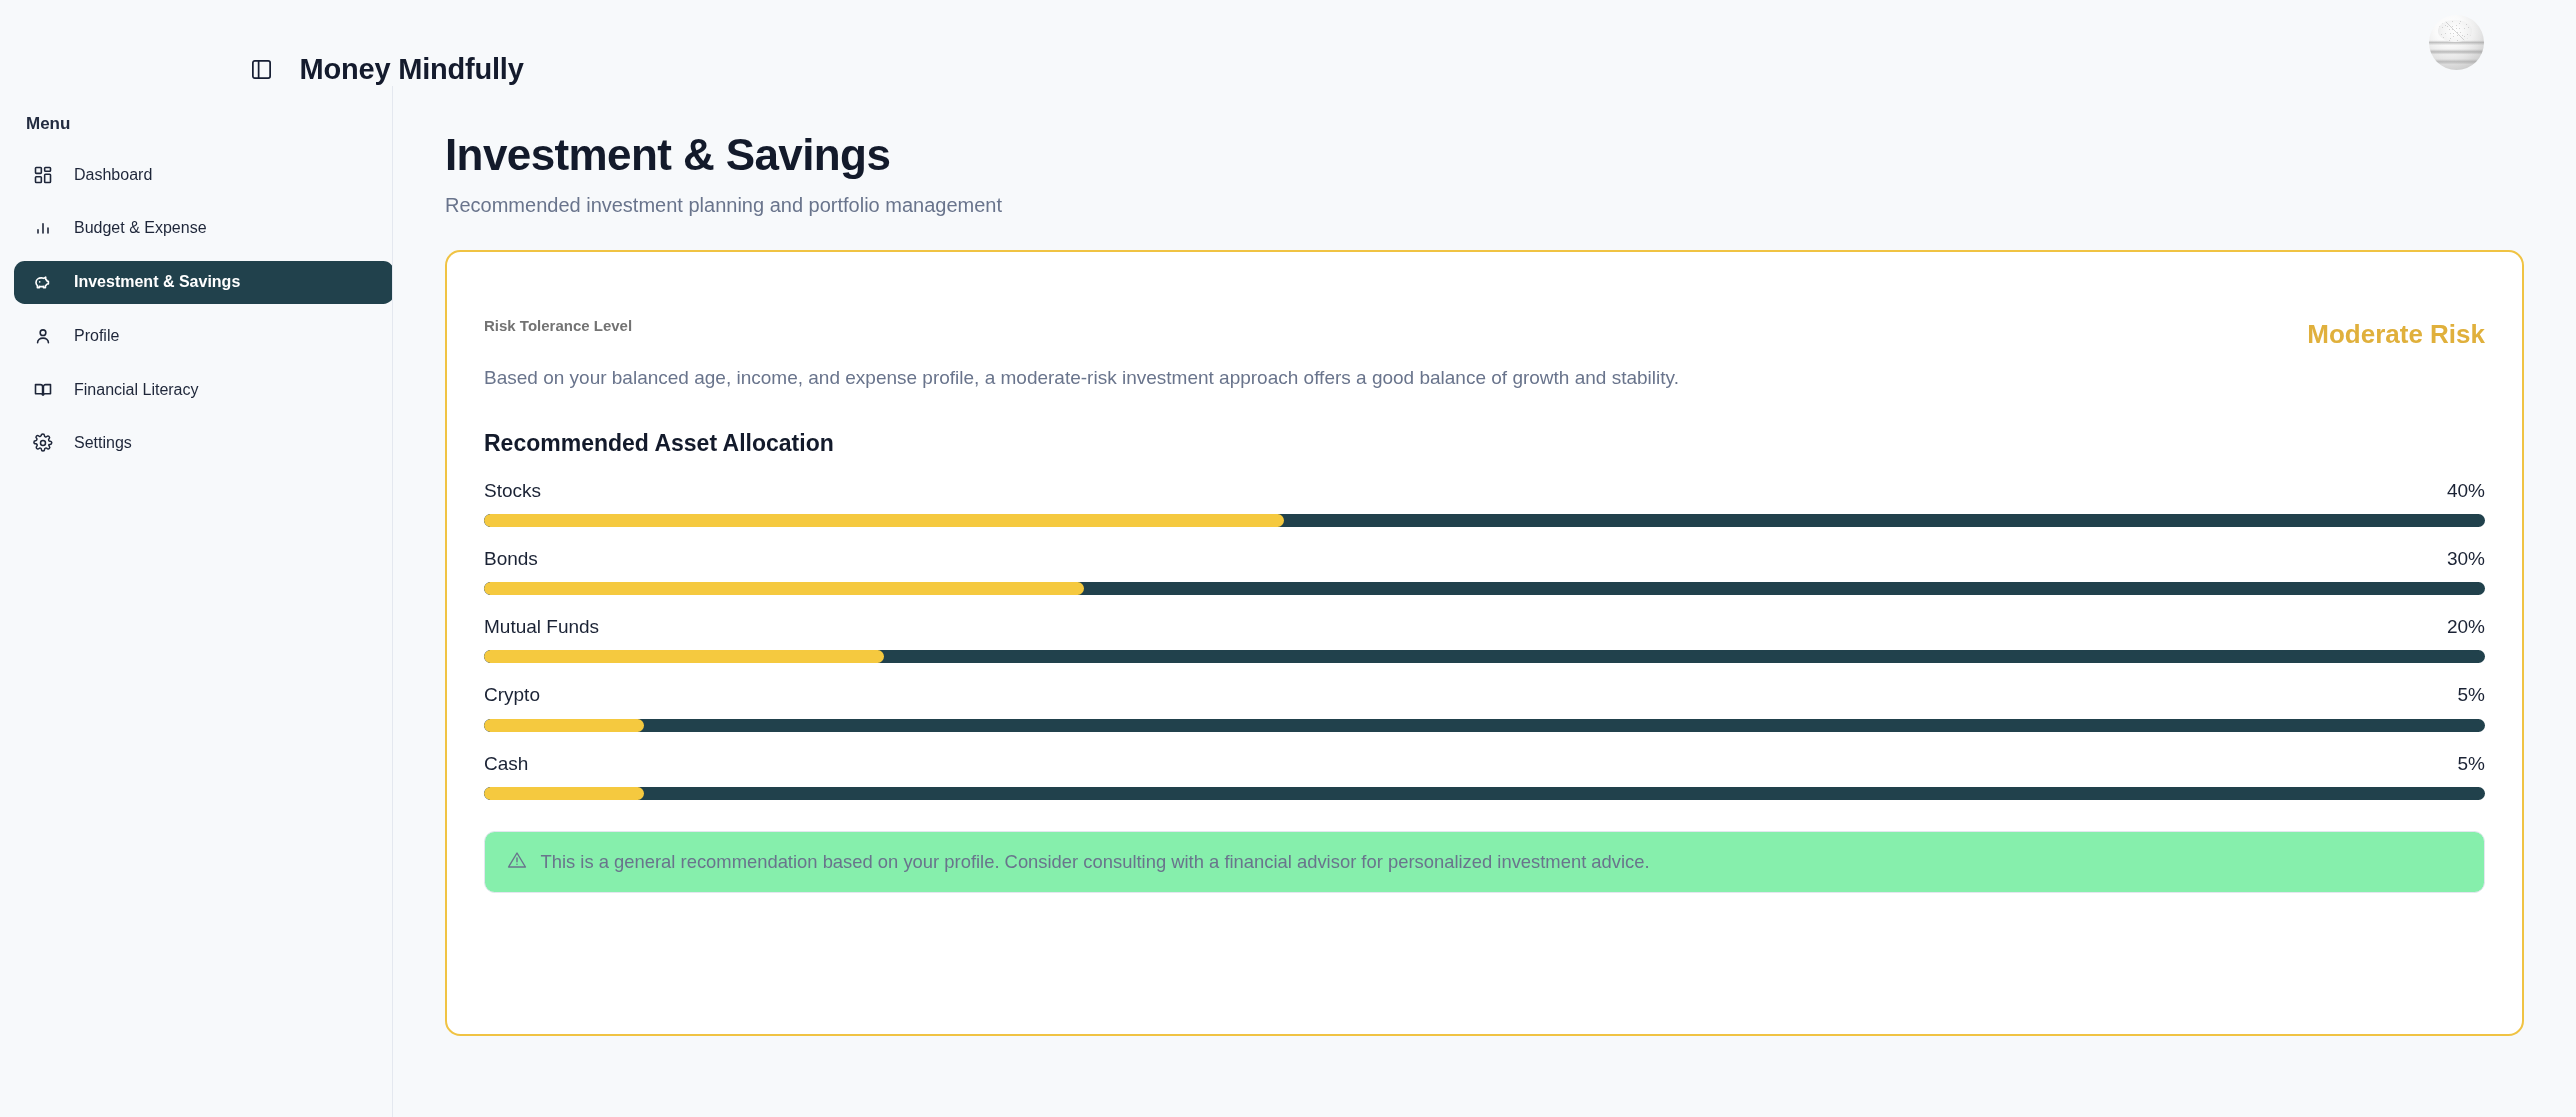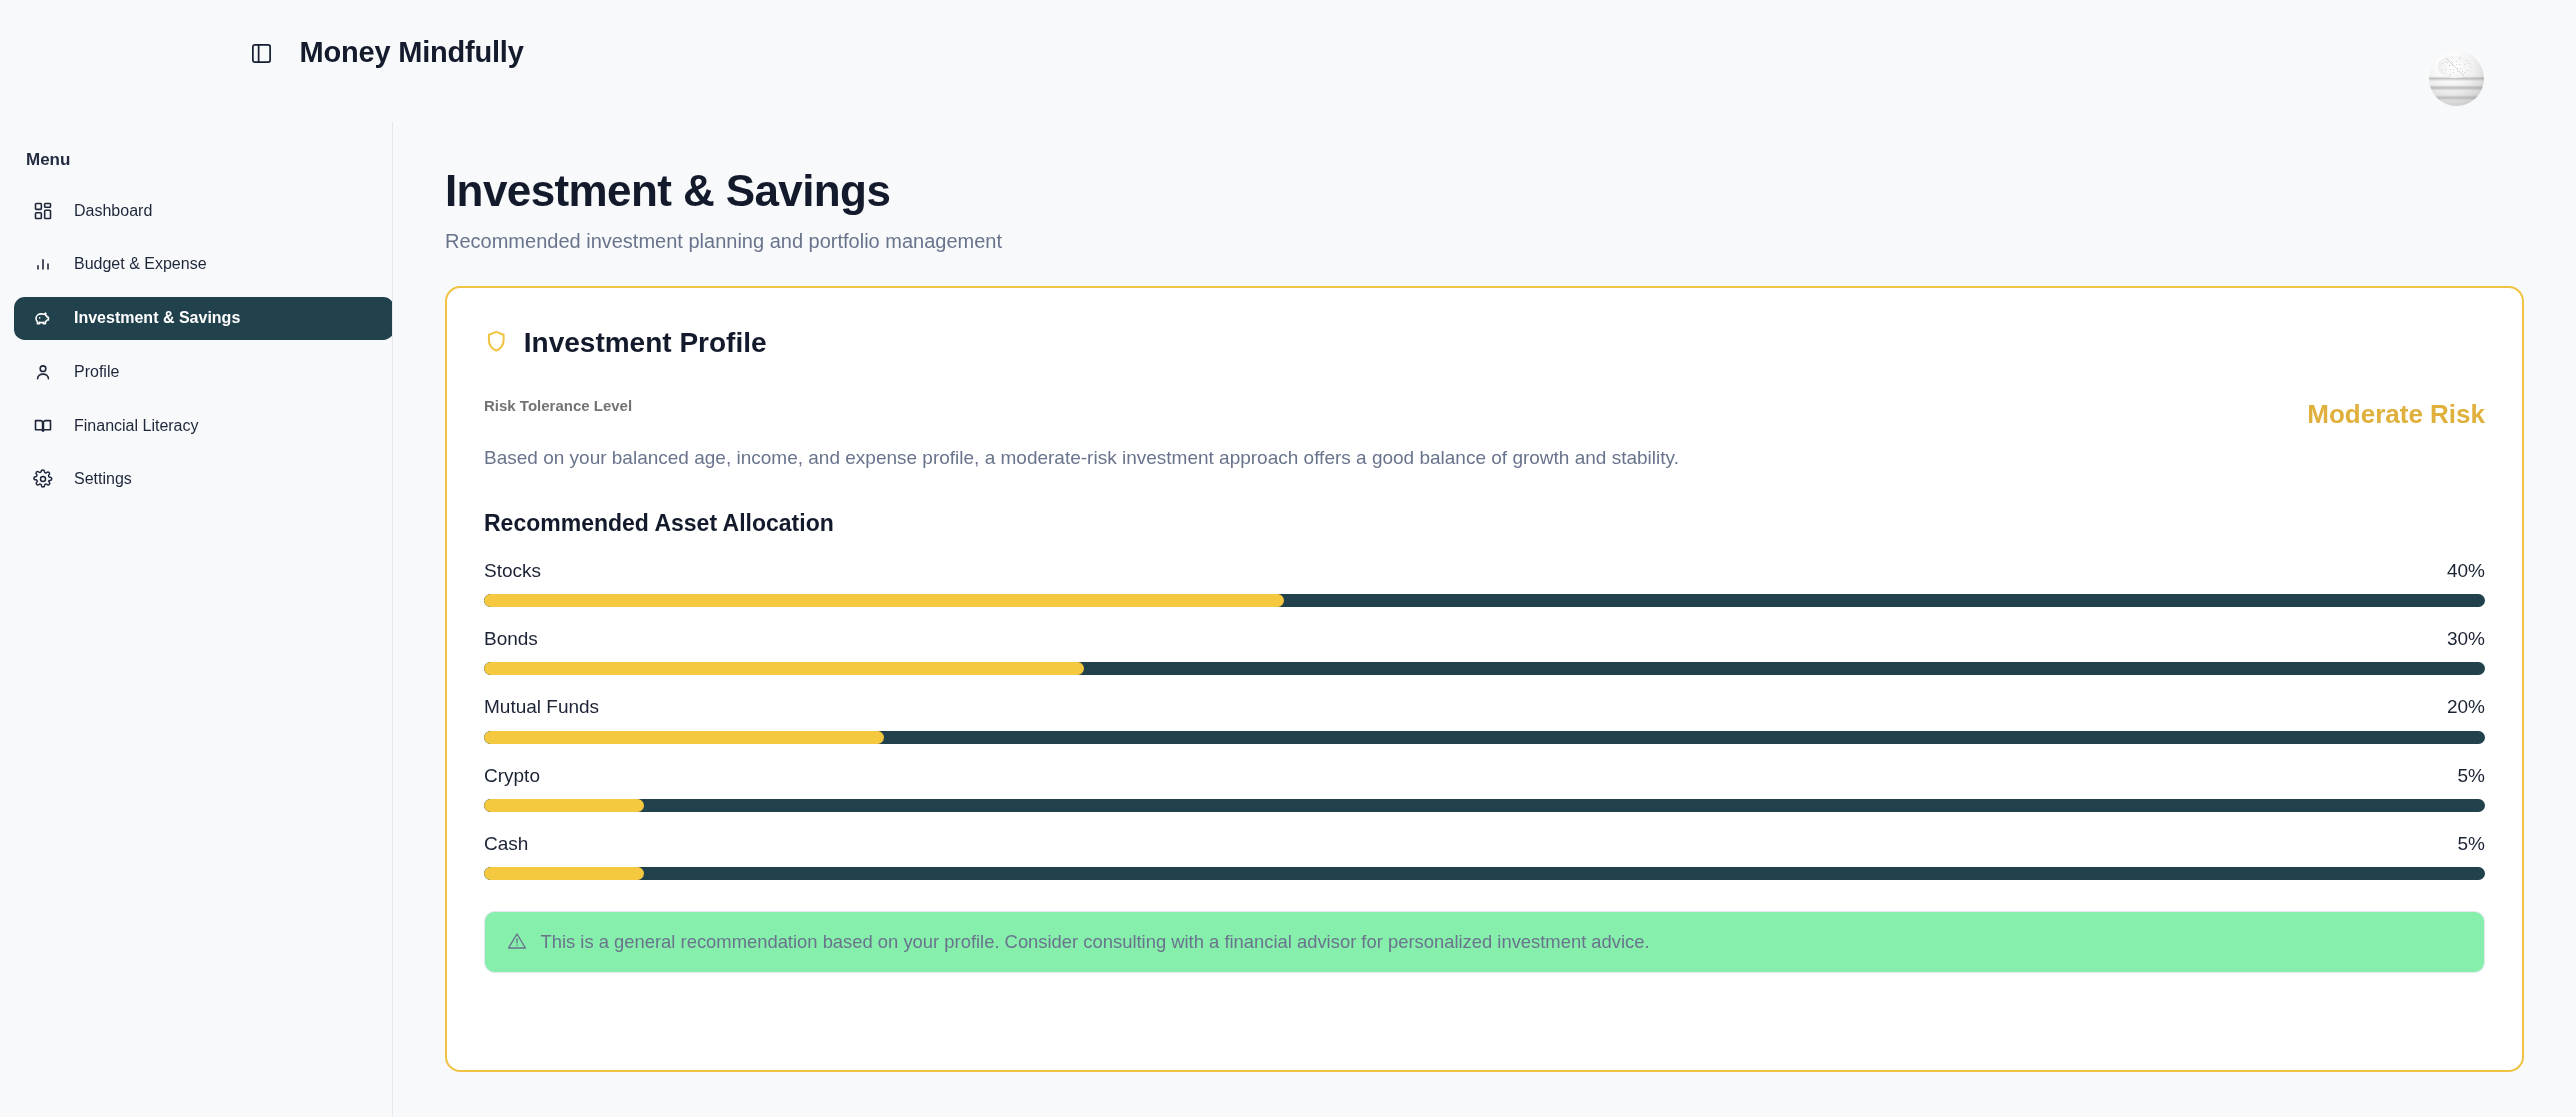"Money Mindfully" .topbar { align-items: flex-start -> flex-end; margin-top: 36px -> none }
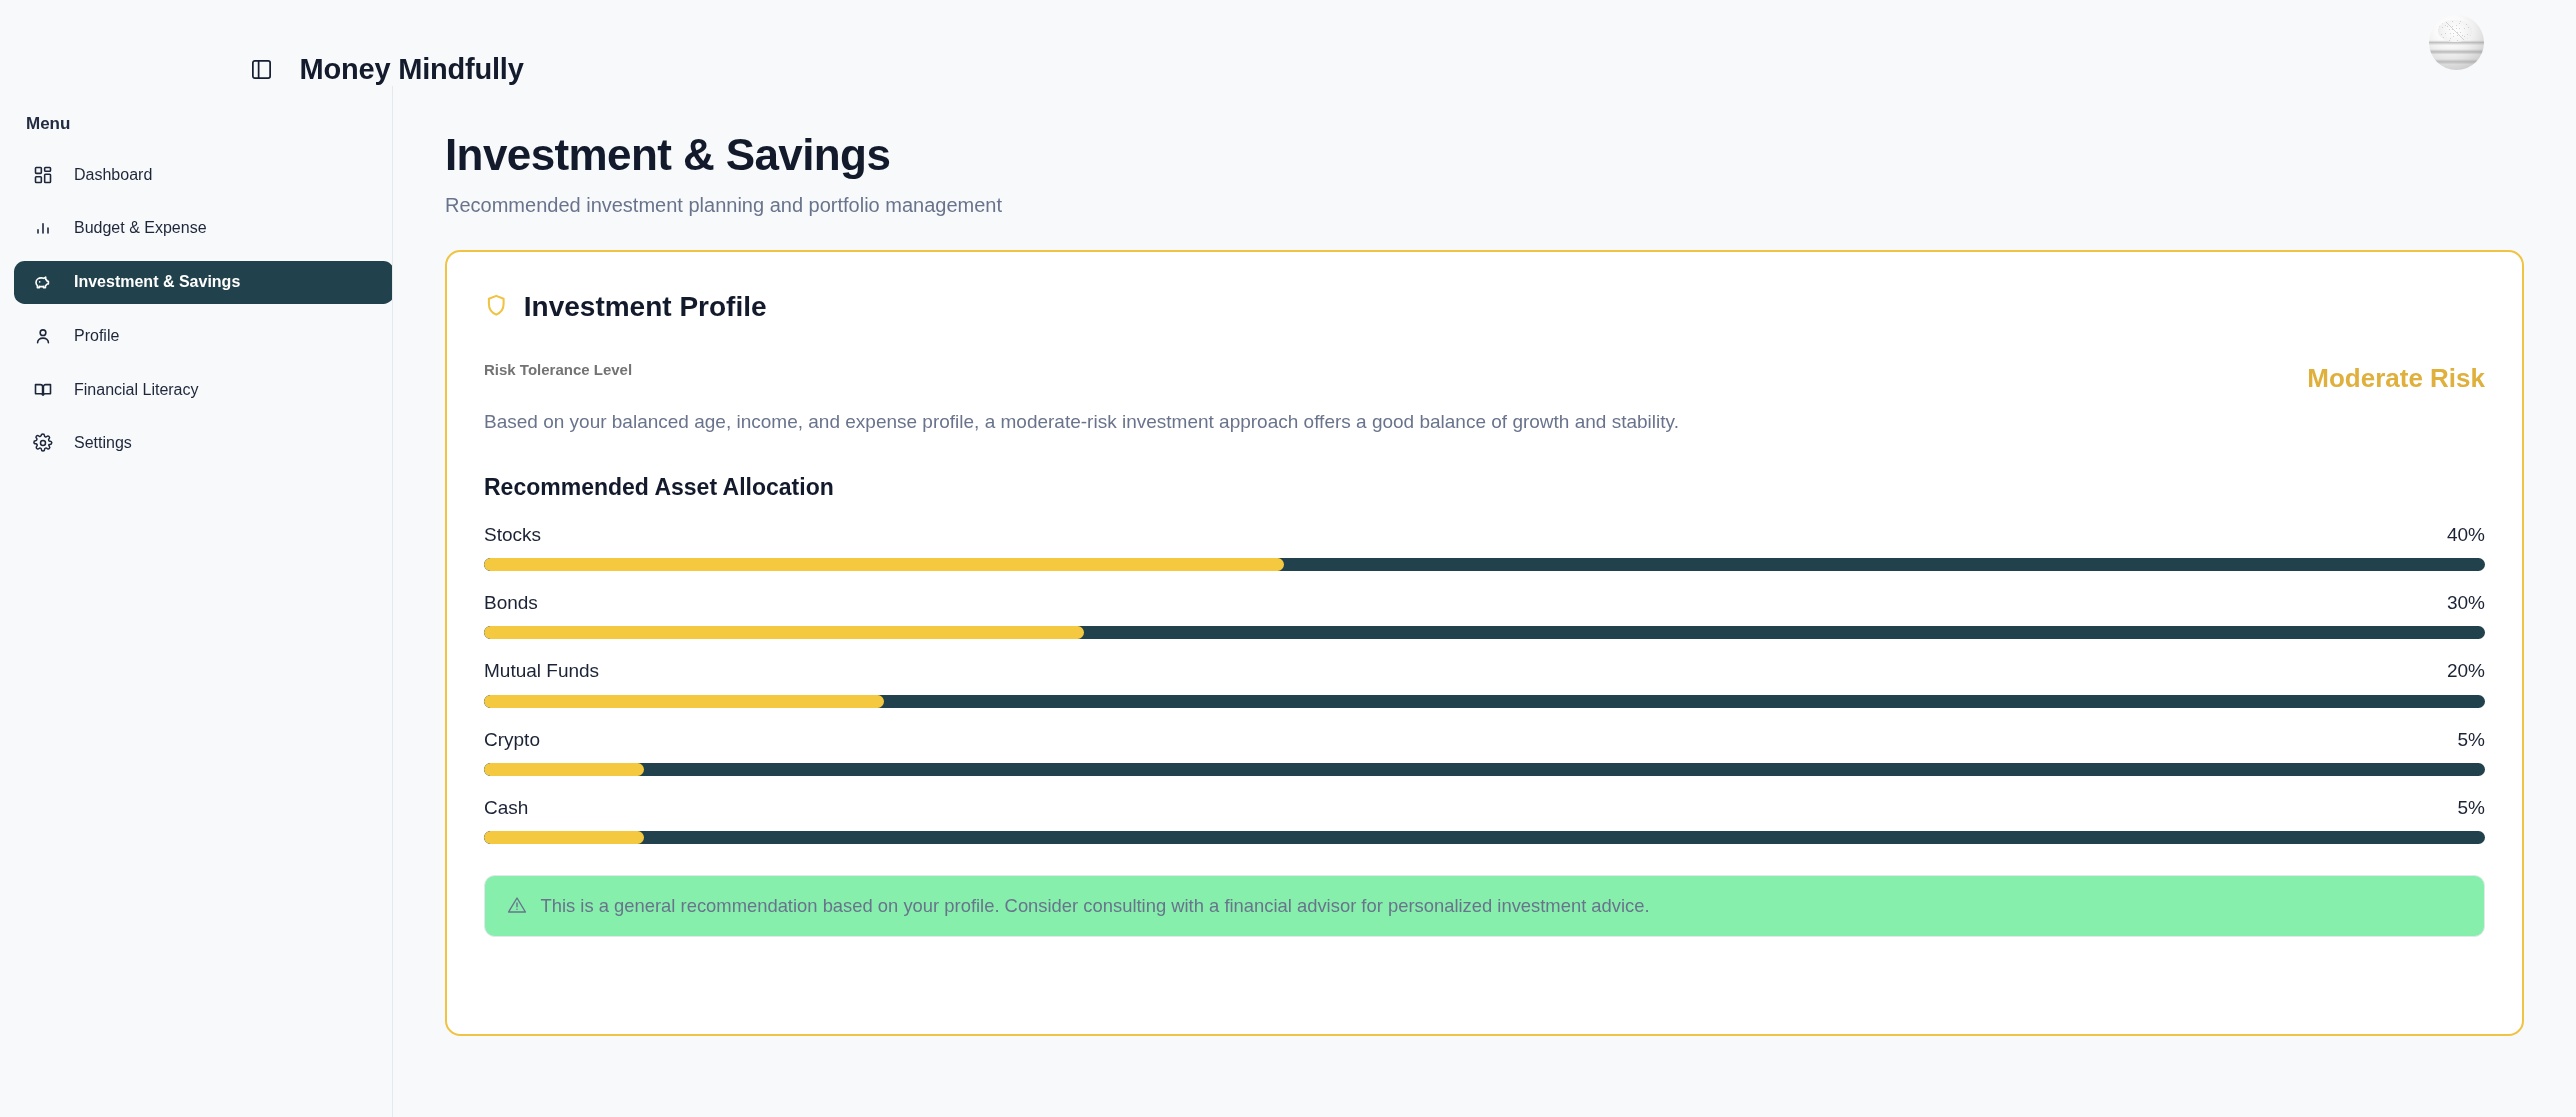"Investment Profile" div.card-head { html: <div> <span> <svg> <path></path> </svg> </span> <span>Investment Profile</span> </div> -> none }
